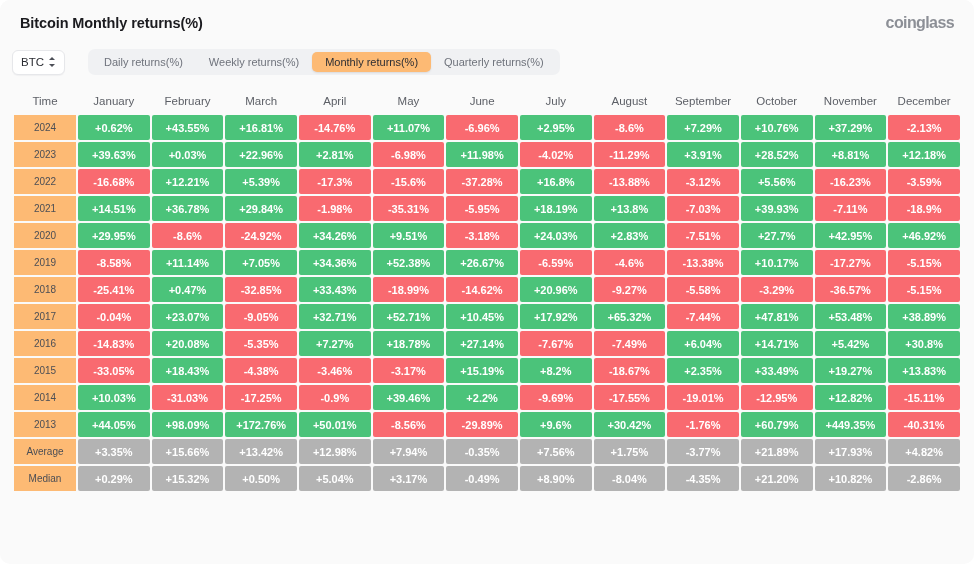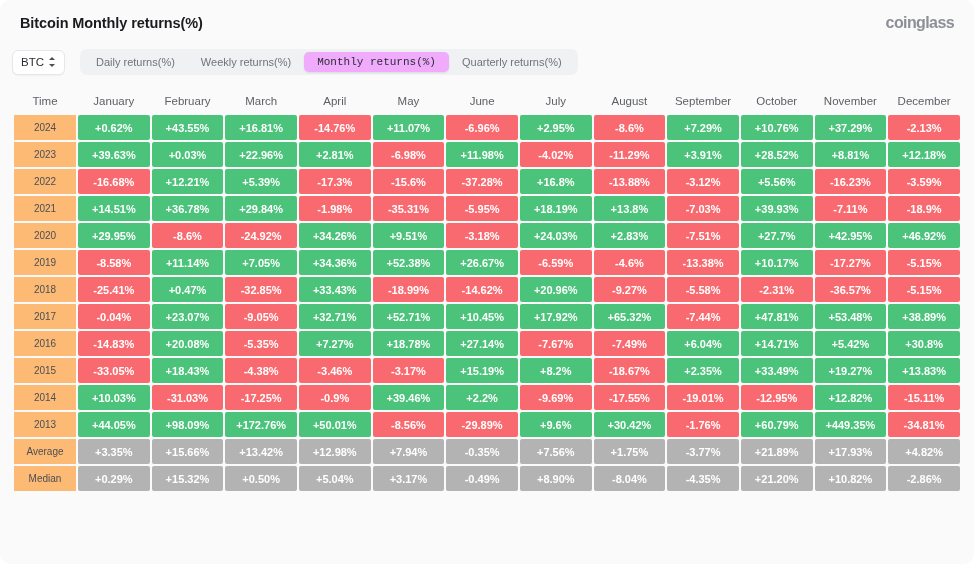"BTC" .toolbar { gap: 4px -> 12px }
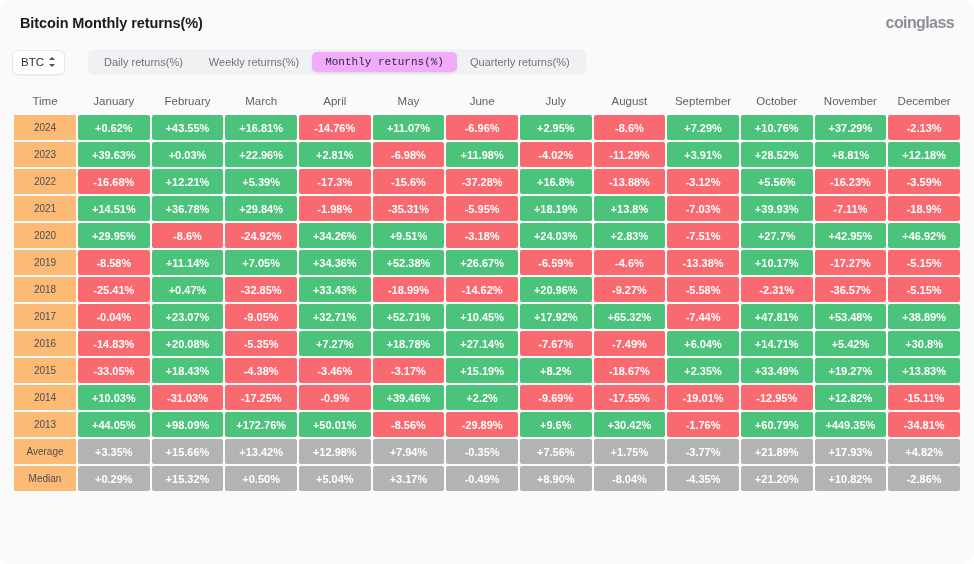"Monthly returns(%)" .tab.active { background: #f0abfc -> #fdba74; font-family: Liberation Mono, monospace -> none }
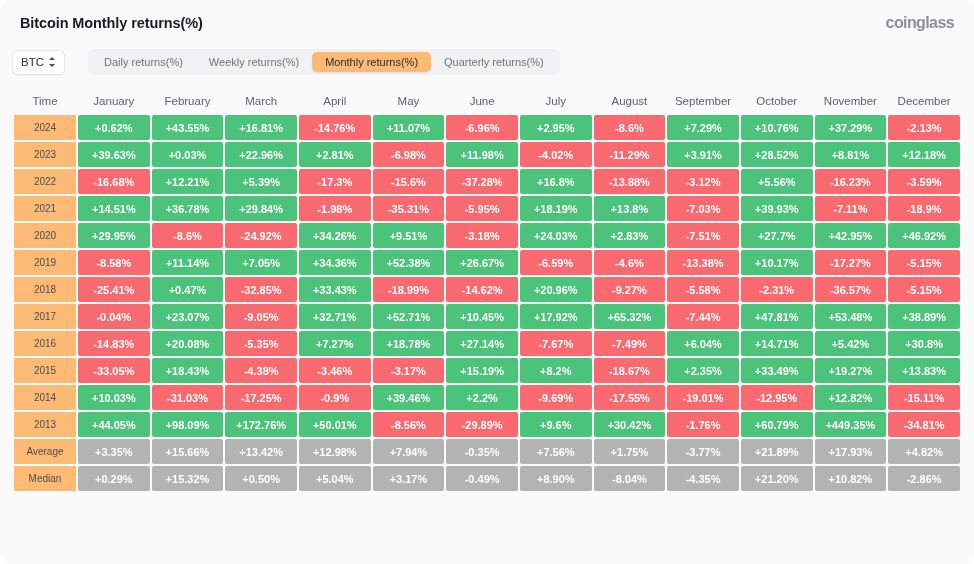"-2.31%" td.neg { text: -2.31% -> -3.29% }
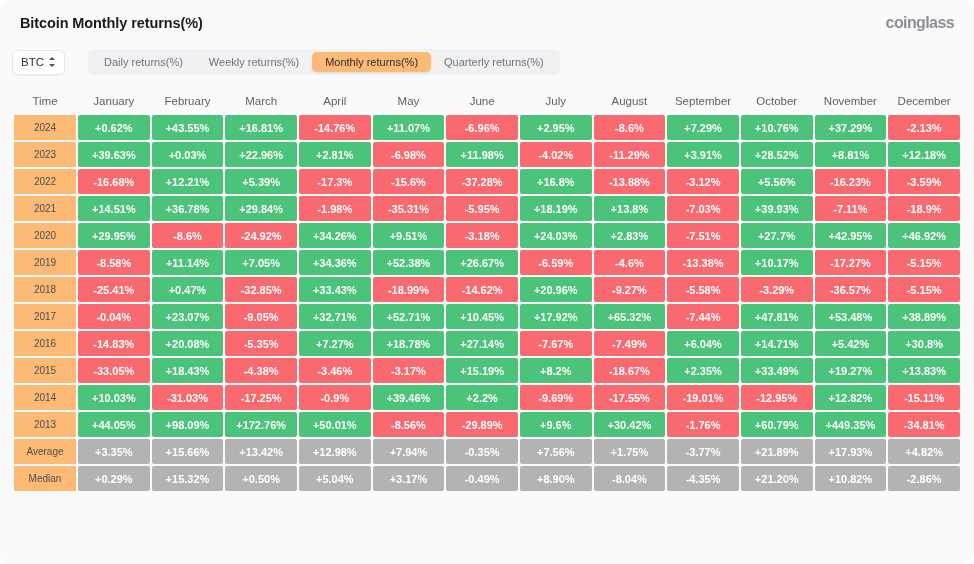"-34.81%" td.neg { text: -34.81% -> -40.31% }
